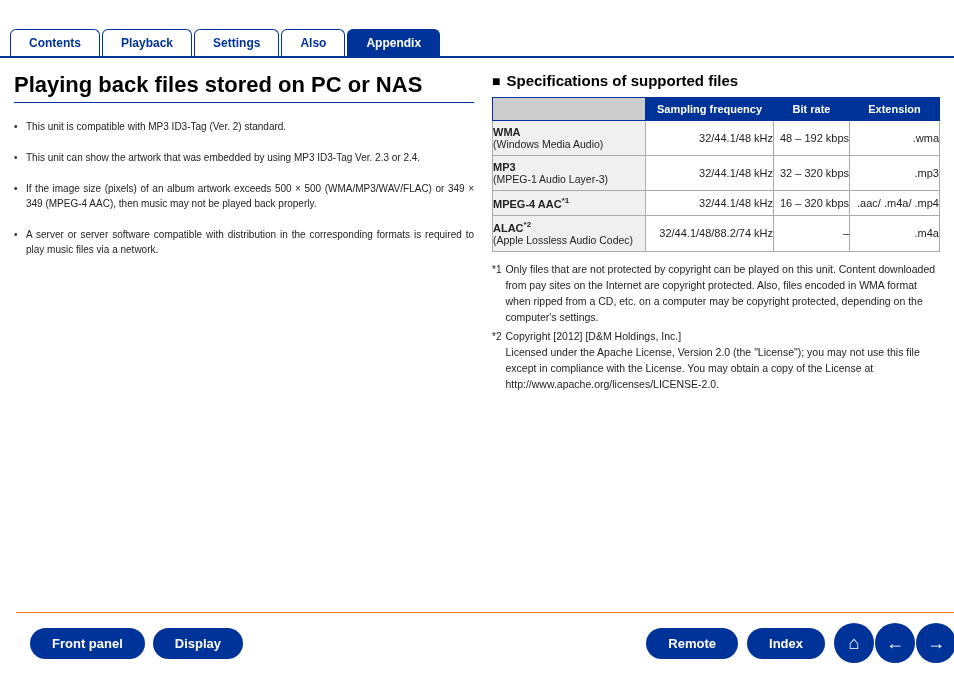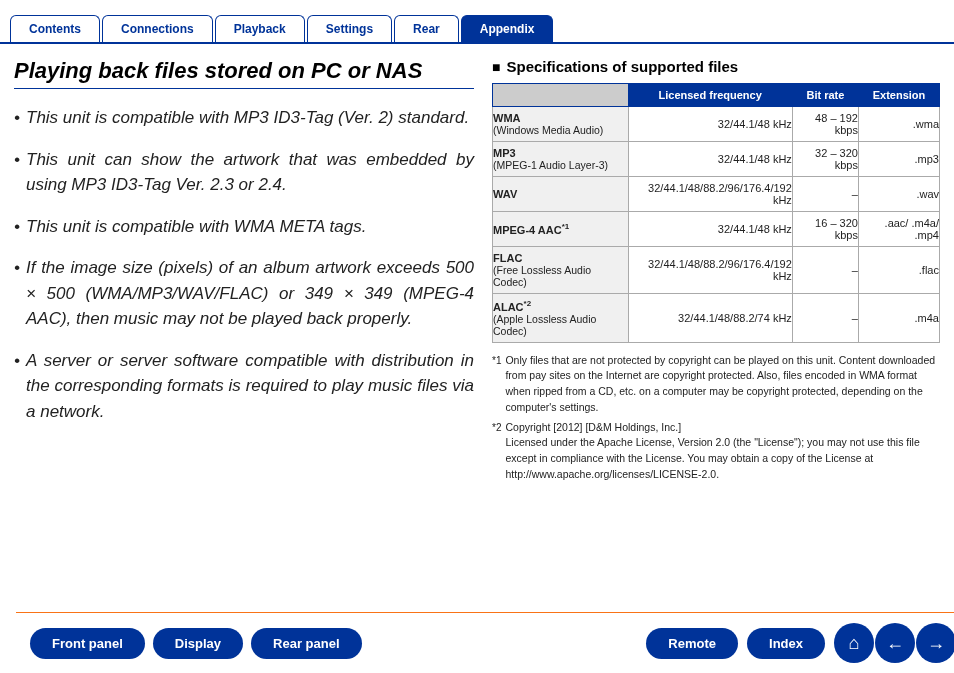"Contents" .top-tabs { margin-top: none -> 21px; padding: 15px 10px 0 10px -> 8px 10px 0 10px }
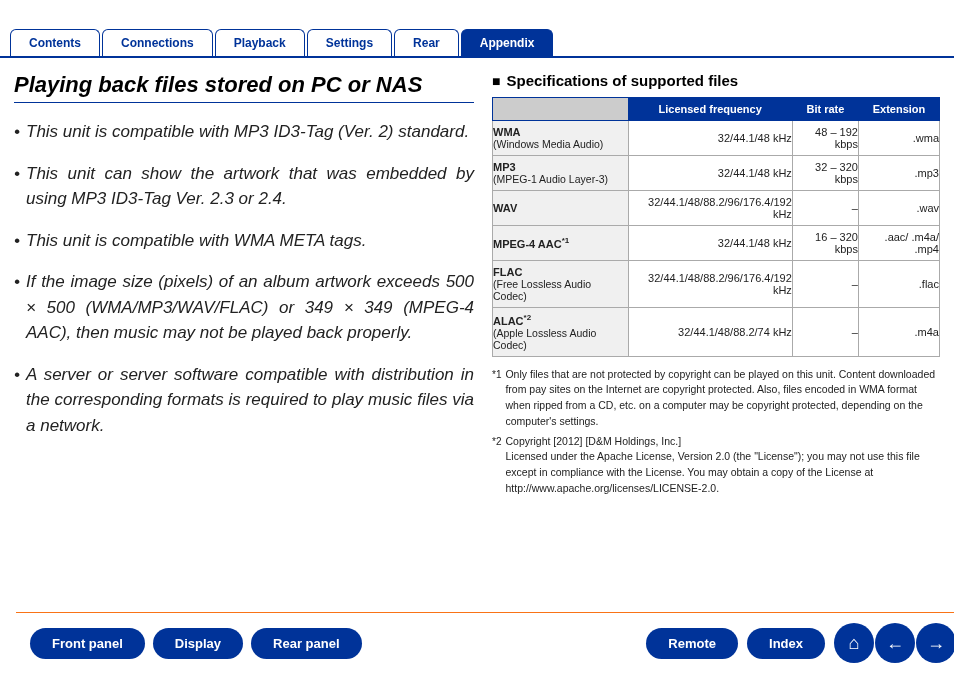"Connections" div.tab { html: <div>Connections</div> -> none }
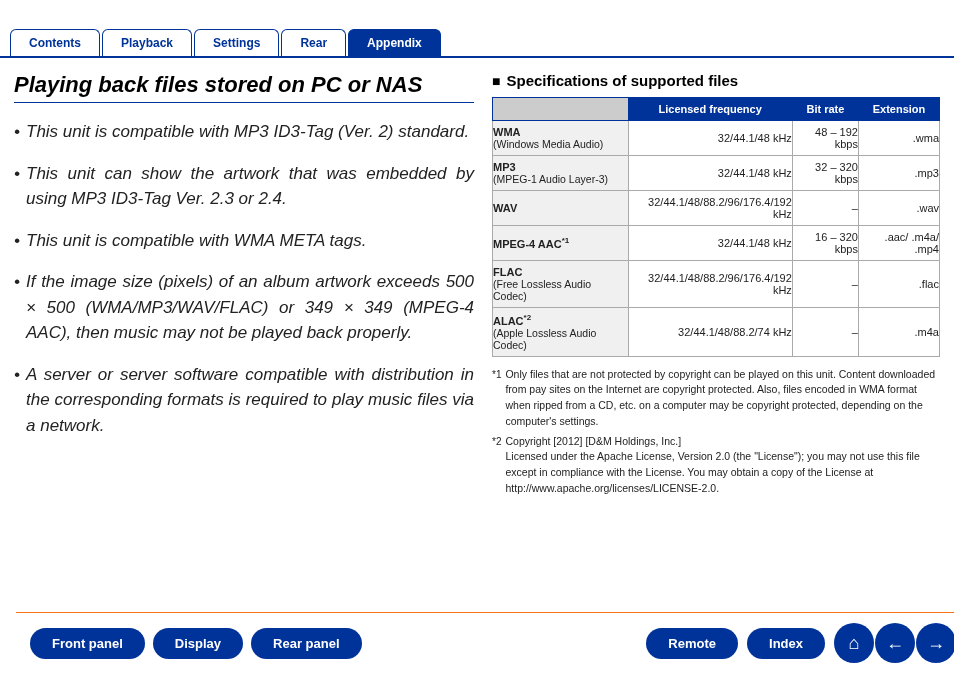"Rear" div.tab { text: Rear -> Also }
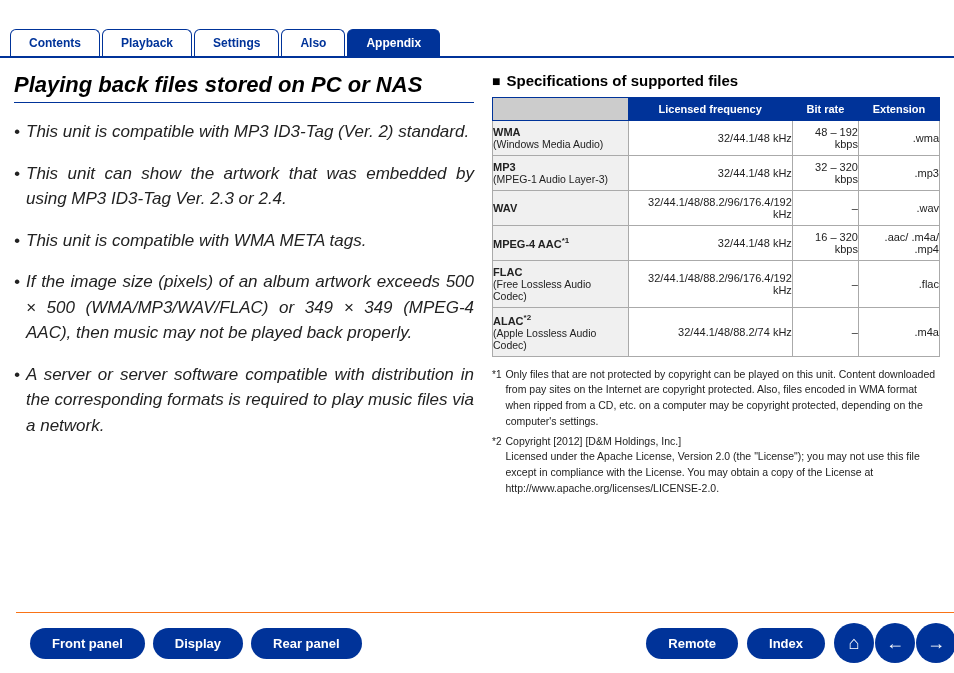"Playing back files stored on" .left-col { font-style: italic -> none }
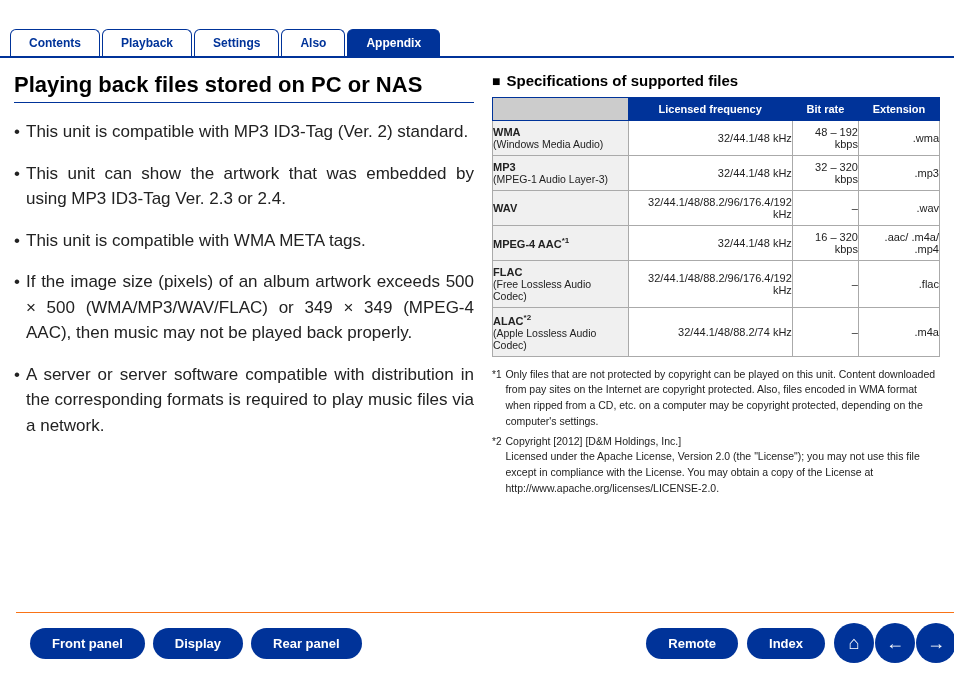"Licensed frequency" th { text: Licensed -> Sampling }
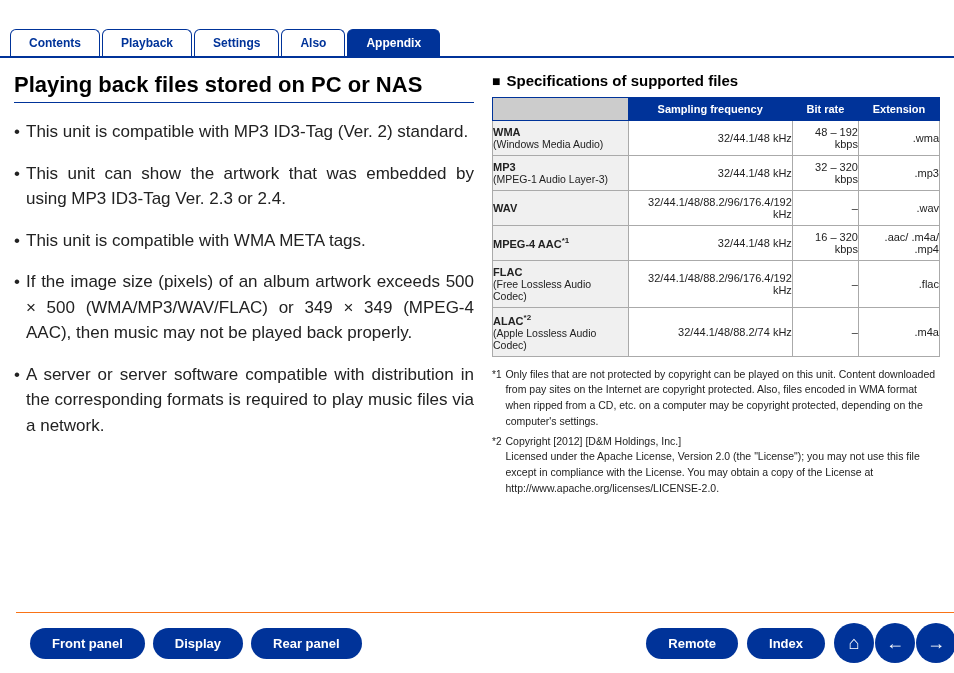"This unit is compatible with" .bullet-list li { font-size: 17px -> 10px }
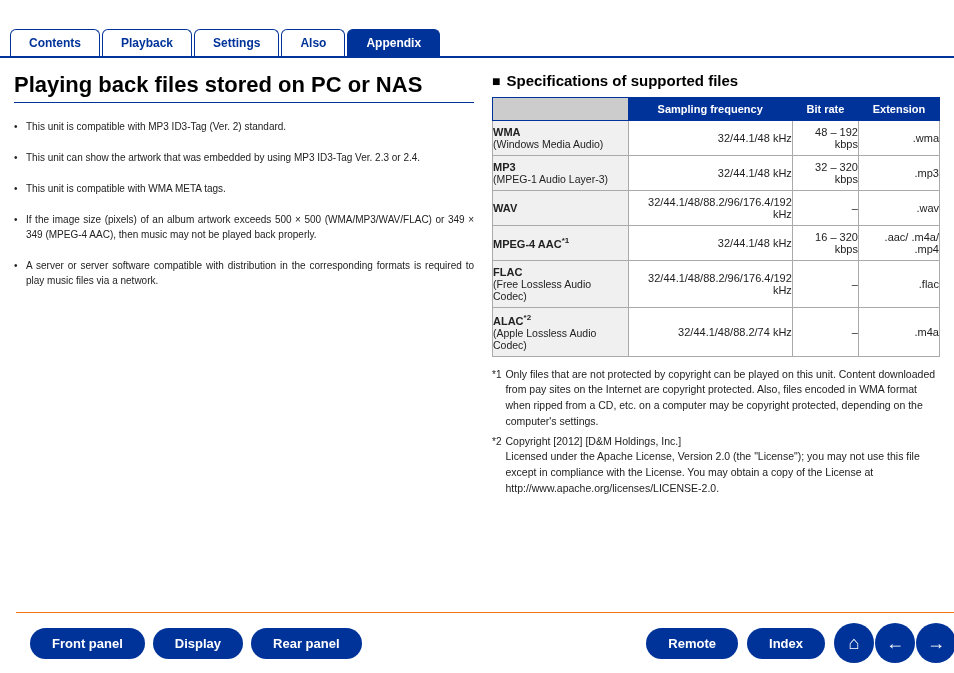"This unit is compatible with WMA" li { html: <li>This unit is compatible with WMA META tags.</li> -> none }
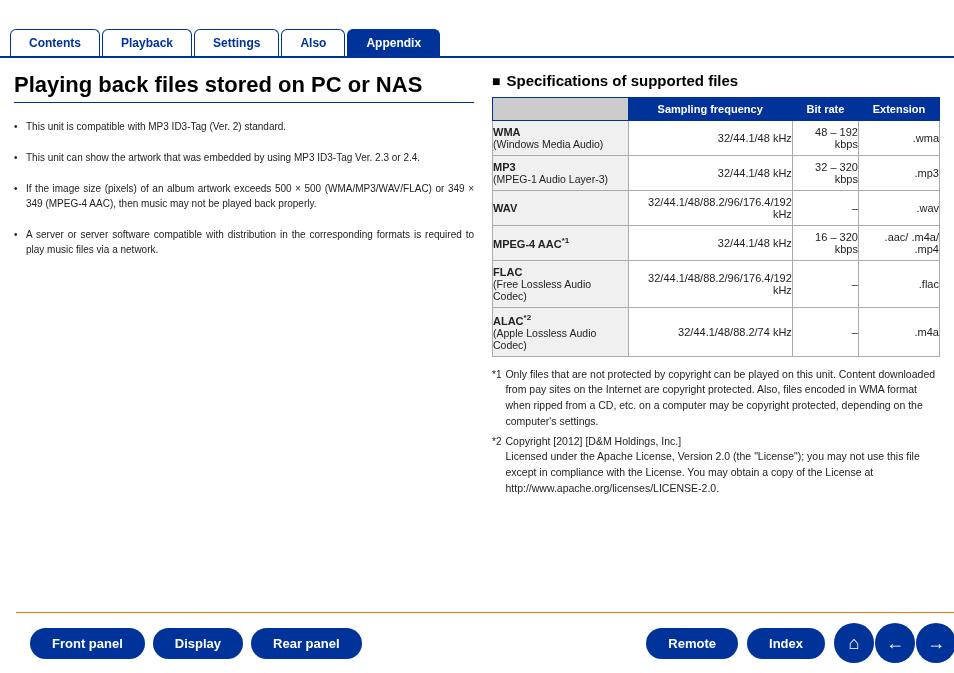"WAV" tr { html: <tr> <td> <strong>WAV</strong> </td> <td>32/44.1/48/88.2/96/176.4/192 kHz</td> <td>–</td> <td>.wav</td> </tr> -> none }
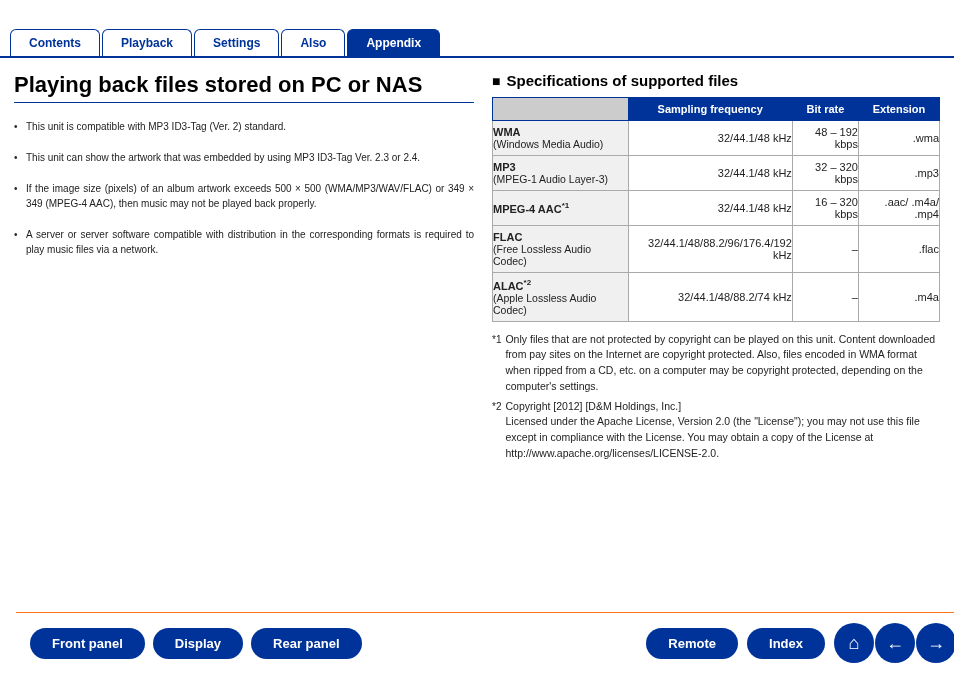"FLAC" tr { html: <tr> <td> <strong>FLAC</strong><br> <span>(Free Lossless Audio Codec)</span> </td> <td>32/44.1/48/88.2/96/176.4/192 kHz</td> <td>–</td> <td>.flac</td> </tr> -> none }
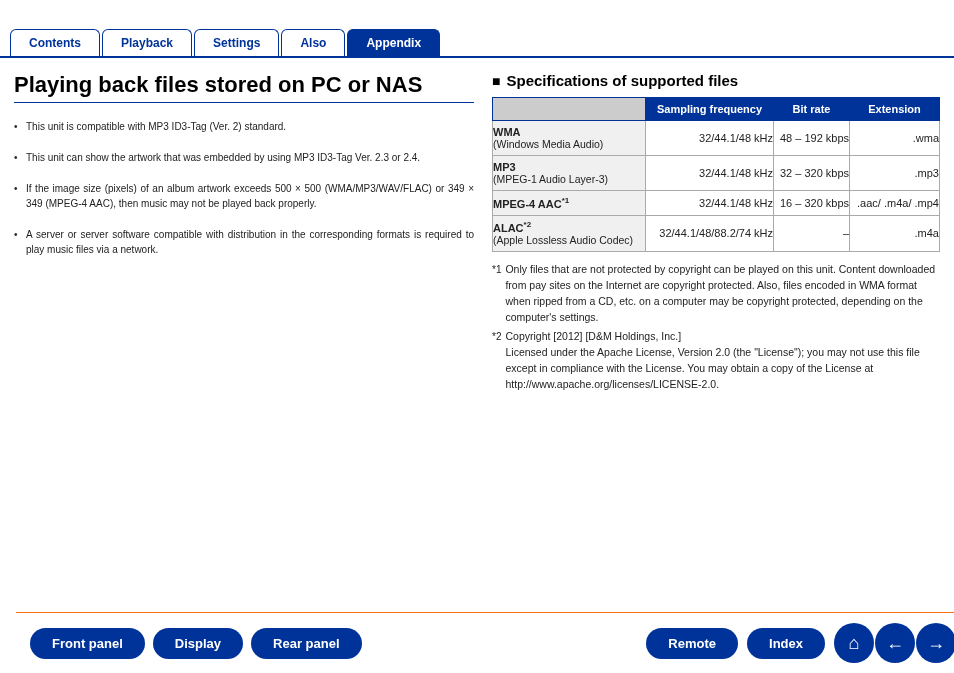"Rear panel" button.nav-btn { html: <button>Rear panel</button> -> none }
